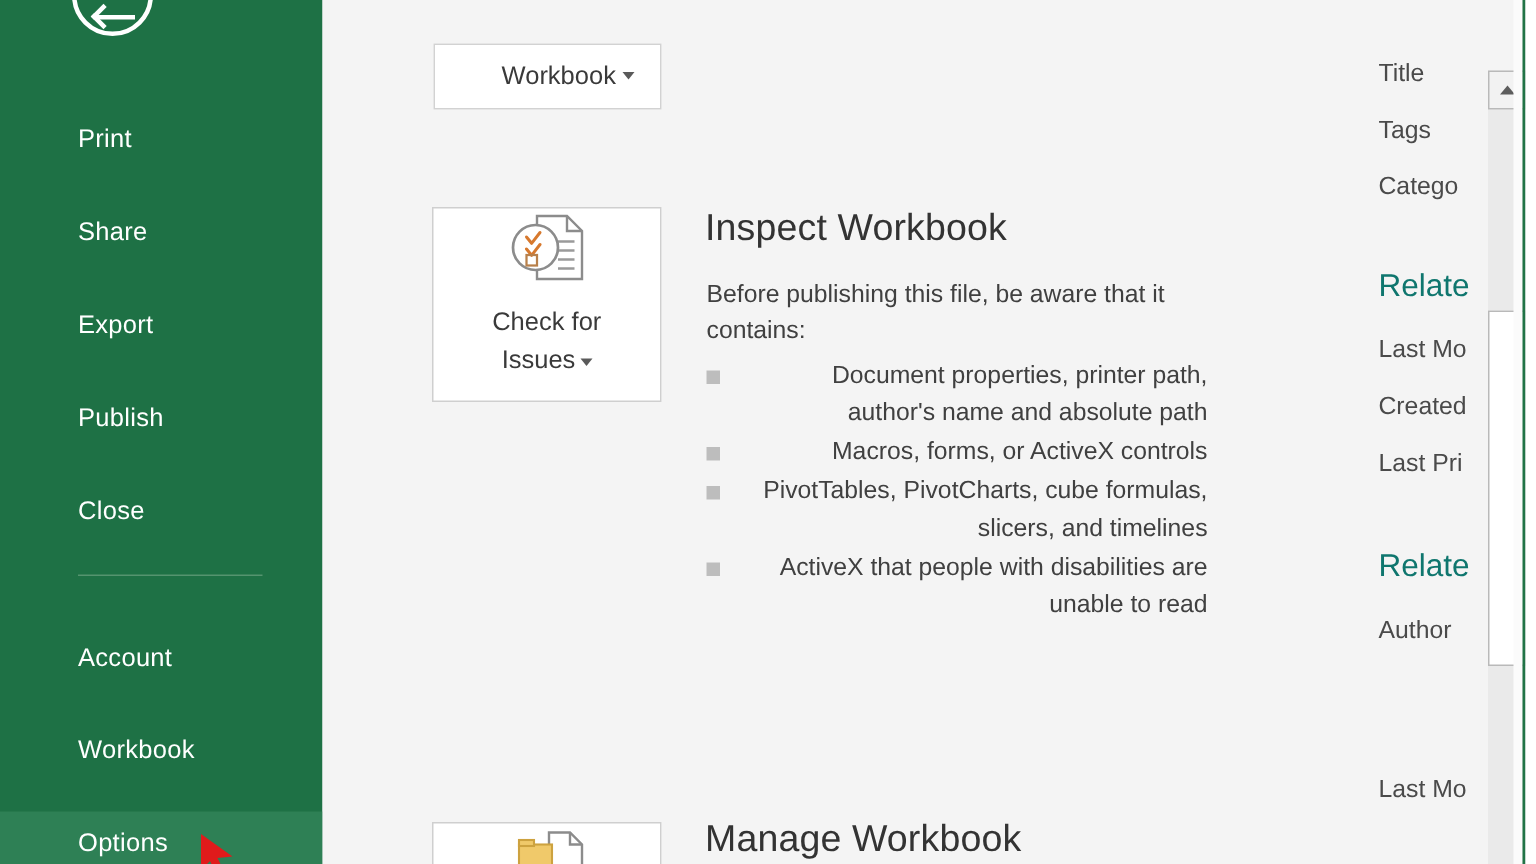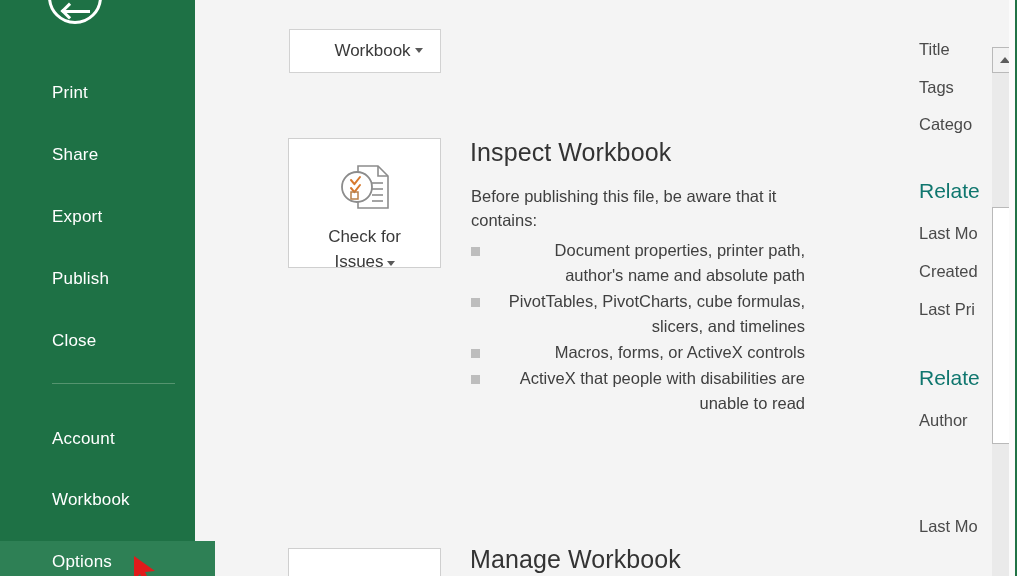"Print" #sidebar { width: 195px -> 215px }
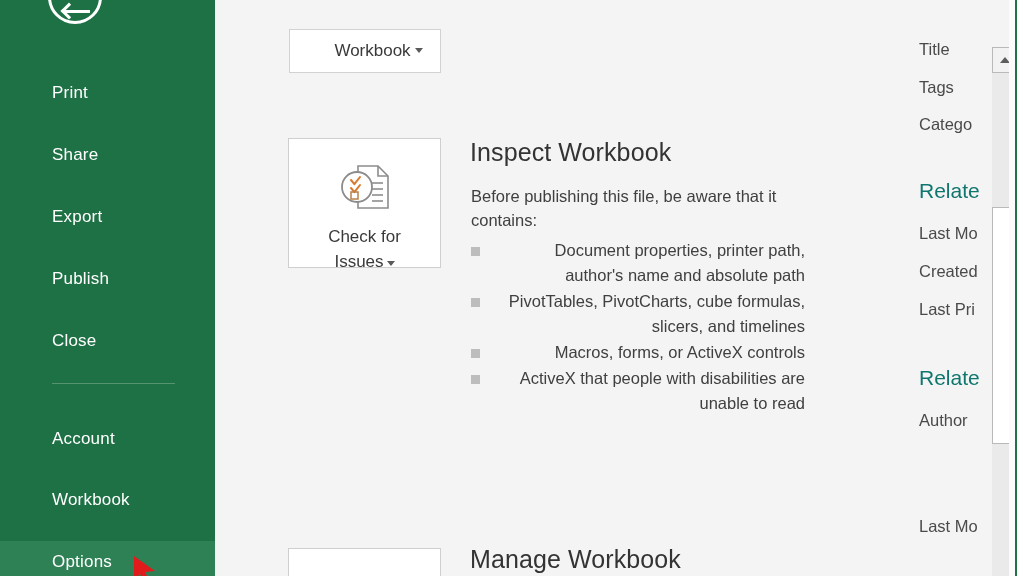"Check for" .tile { padding-top: 22px -> none }
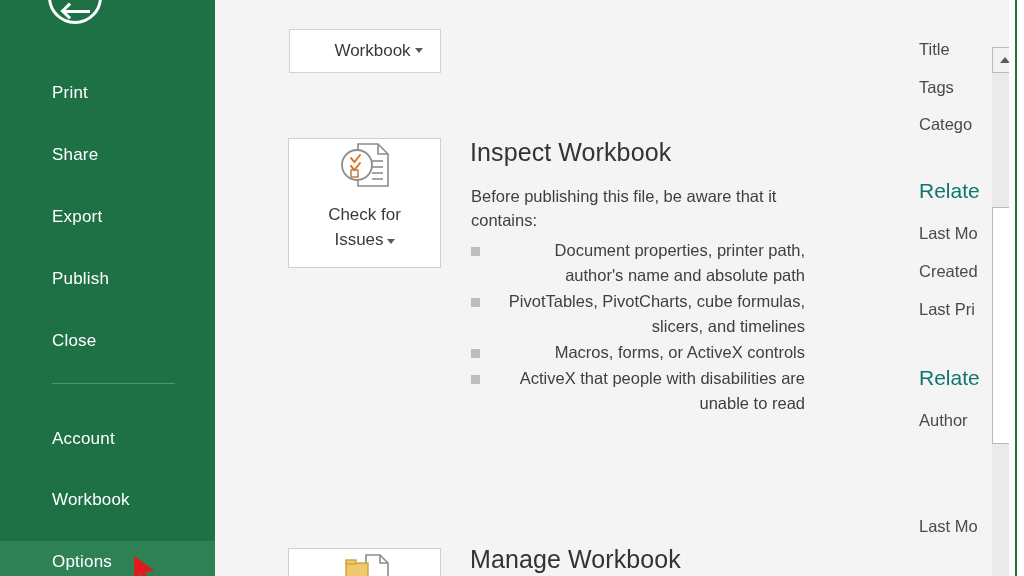"PivotTables, PivotCharts, cube formulas," li { order: before "Macros, forms, or ActiveX controls" -> after "Macros, forms, or ActiveX controls" }
